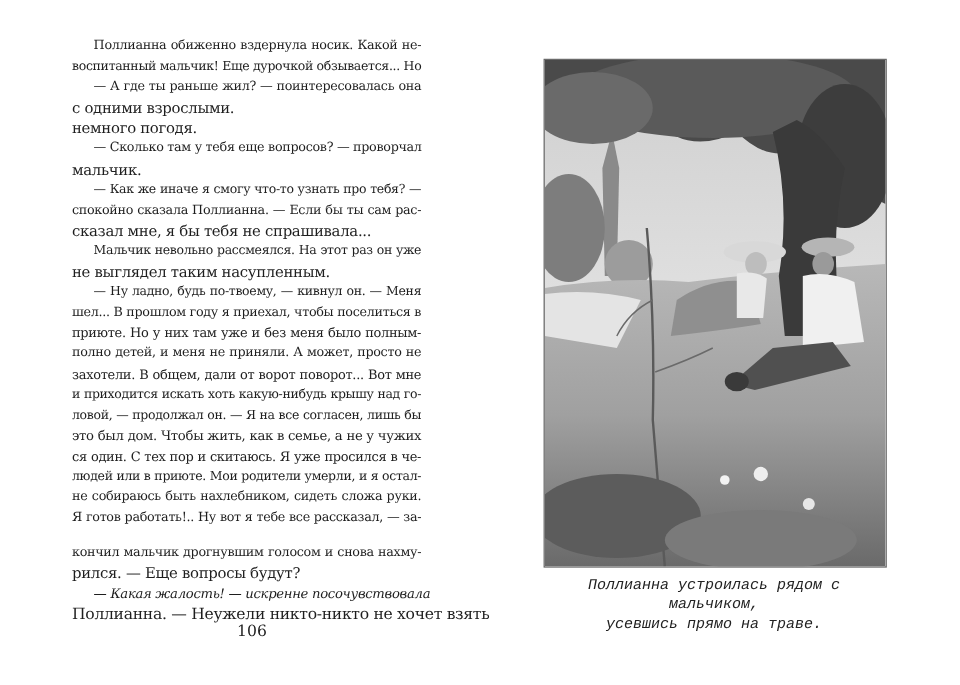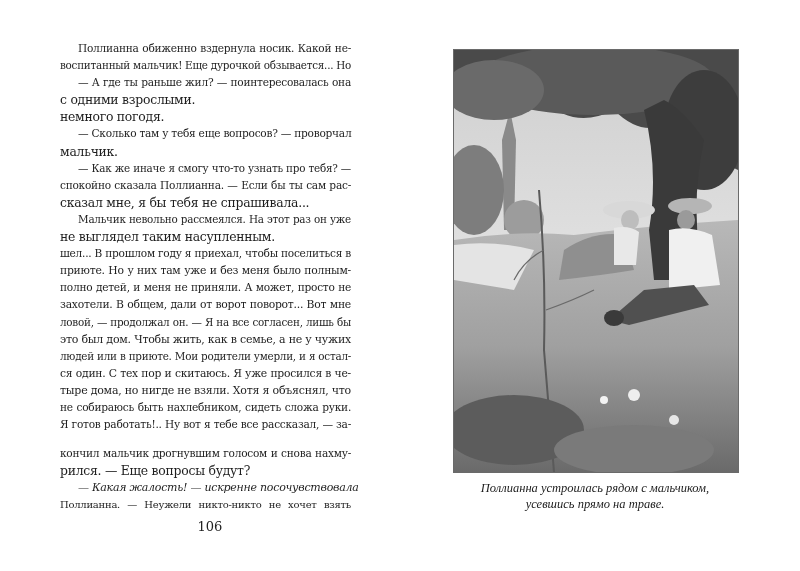"Поллианна обиженно вздернула носик." .page-left { top: 40px -> 30px }
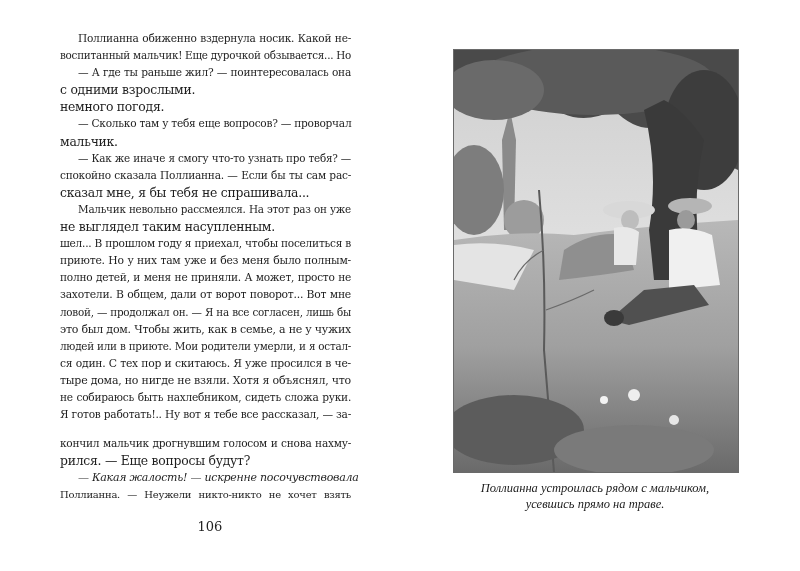"— Ну ладно, будь по-твоему," span.line { html: none -> <span>— Ну ладно, будь по-твоему, — кивнул он. — Меня</span> }
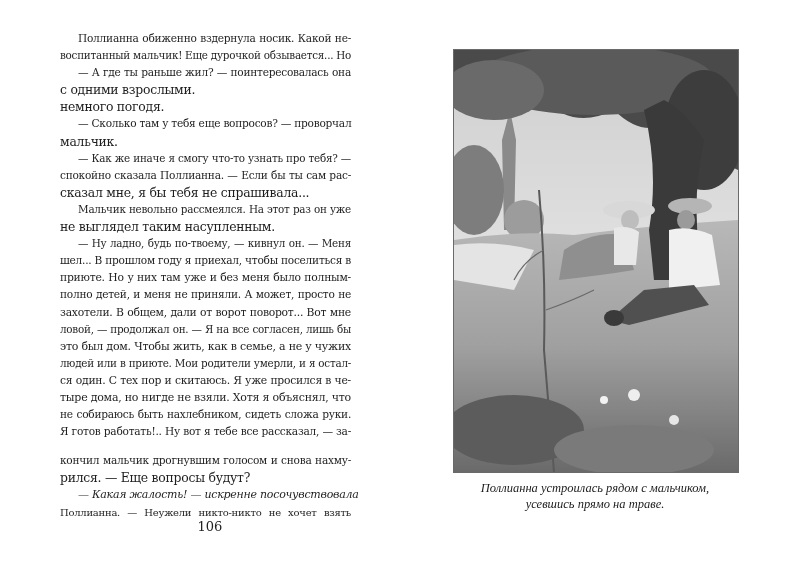"и приходится искать хоть какую-нибудь" span.line { html: none -> <span>и приходится искать хоть какую-нибудь крышу над го-</span> }
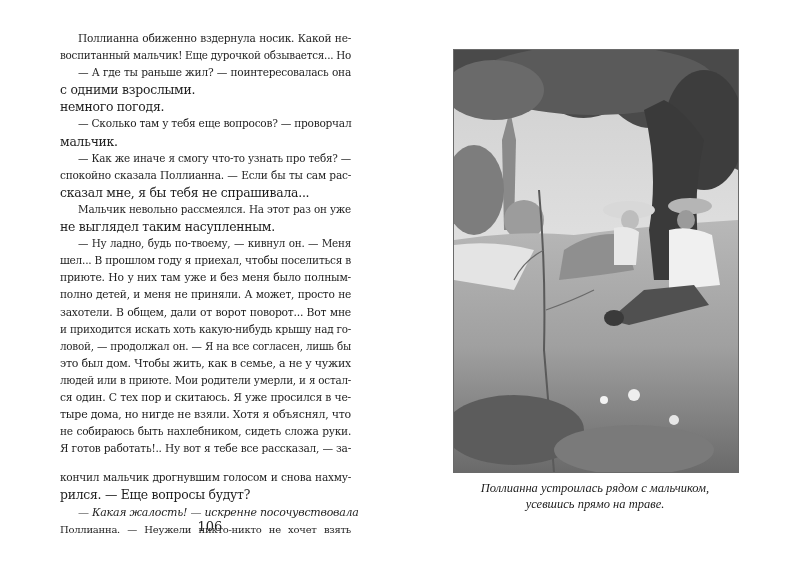"людей или в приюте. Мои" span.line { order: before "ся один. С тех пор" -> after "ся один. С тех пор" }
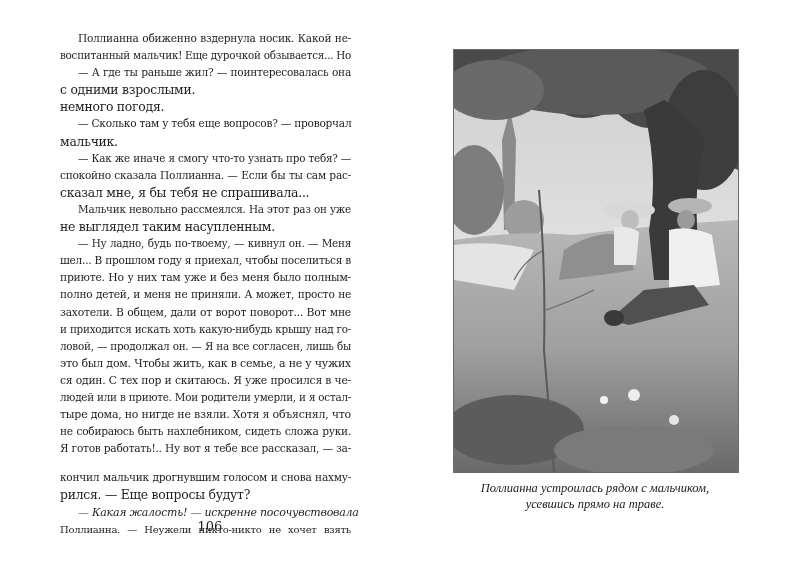"тыре дома, но нигде не" span.line { html: <span>тыре дома, но нигде не взяли. Хотя я объяснял, что</span> -> none }
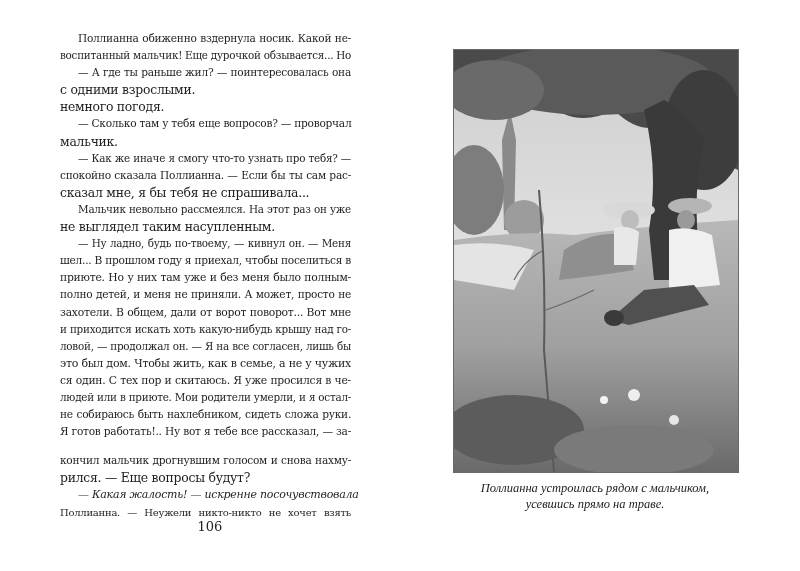"Поллианна устроилась рядом с мальчиком," .caption { font-family: Liberation Serif, serif -> Liberation Mono, monospace }
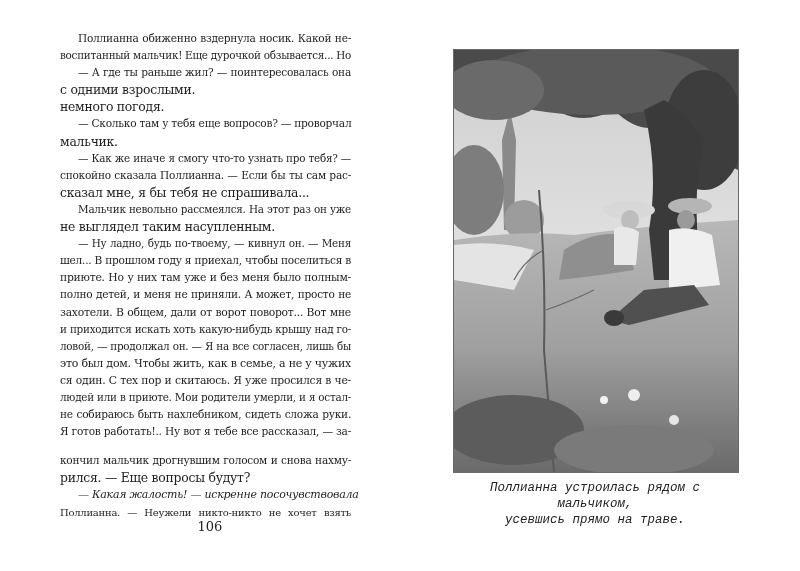"Поллианна. — Неужели никто-никто не" span.line { font-size: 10px -> 13px }
